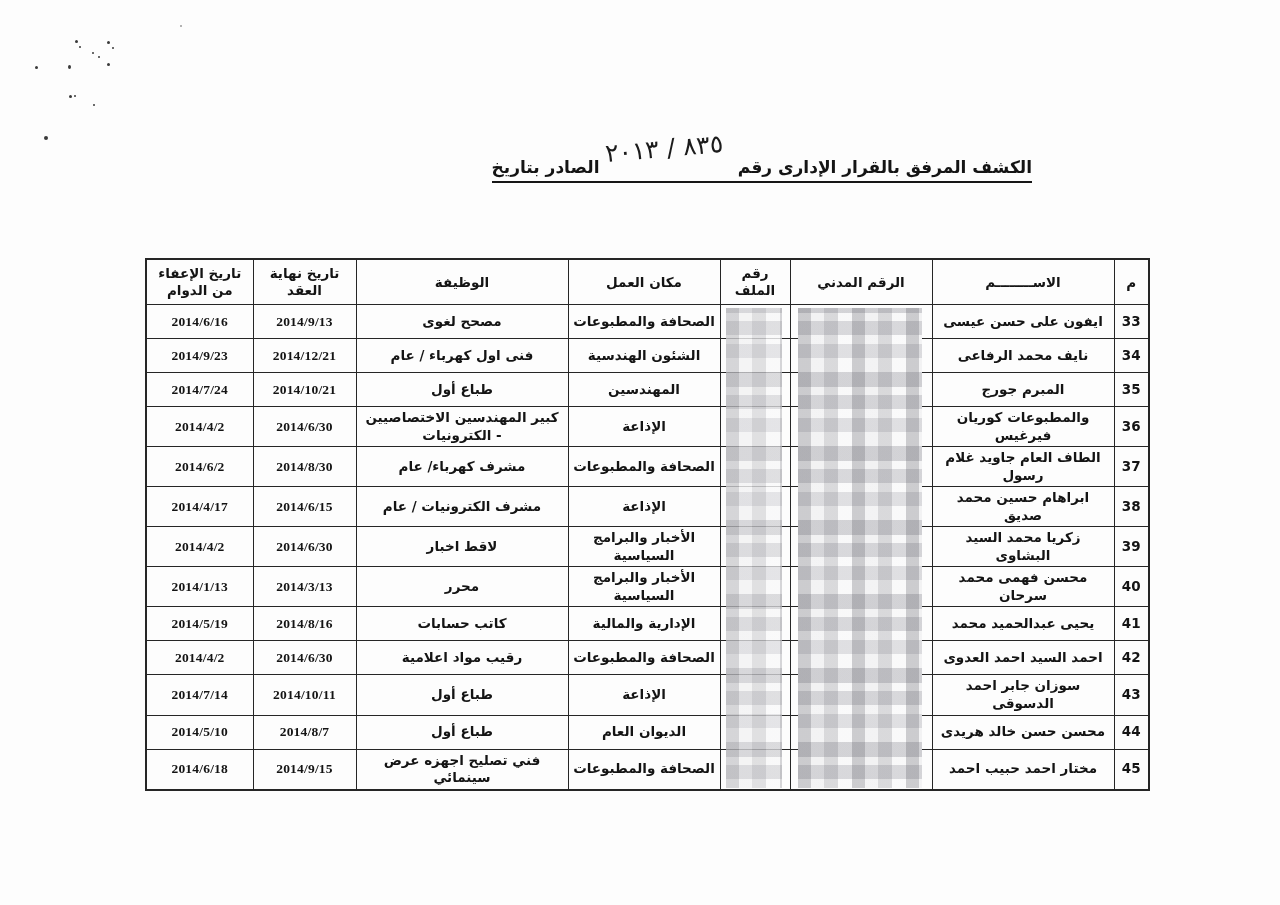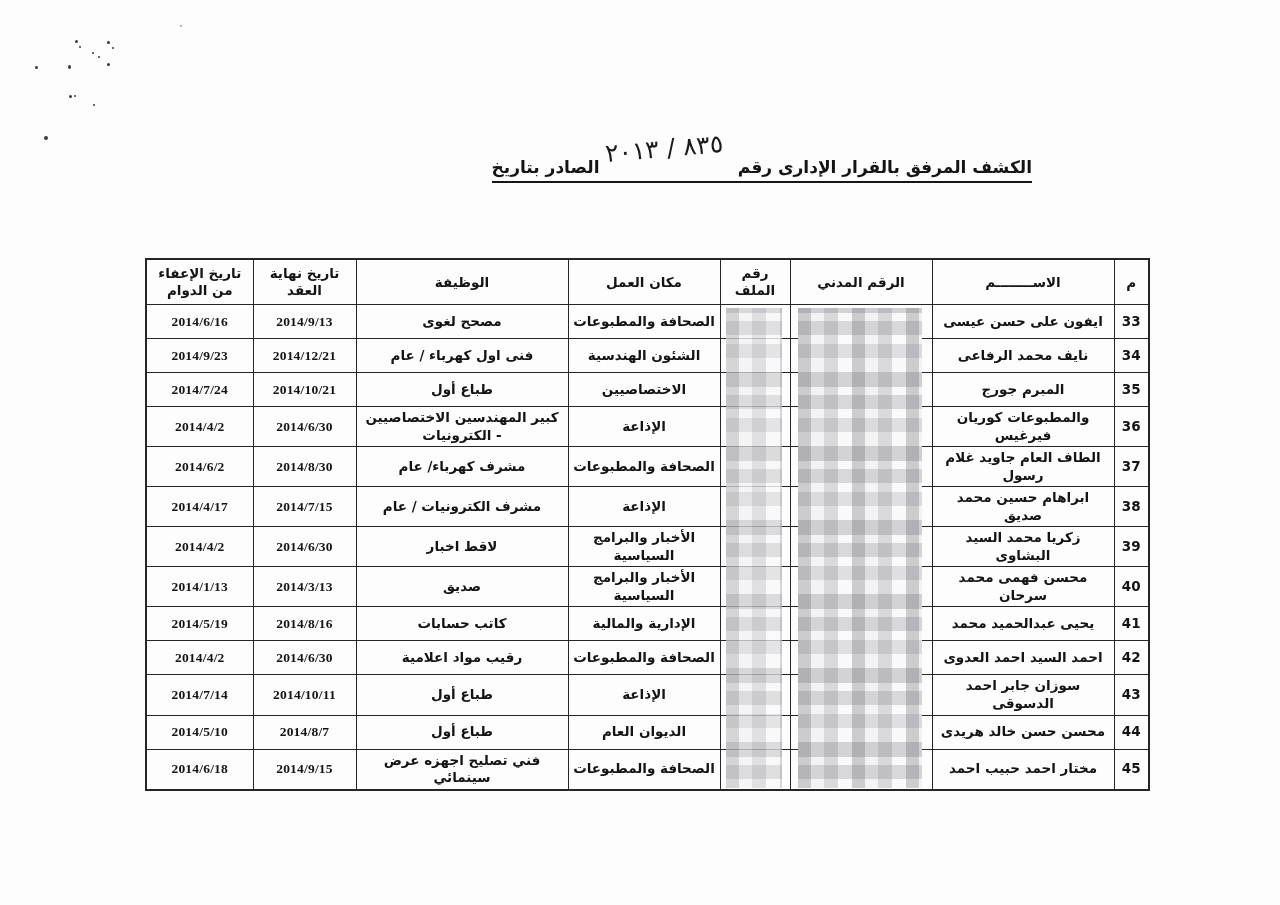"الاختصاصيين" td { text: الاختصاصيين -> المهندسين }
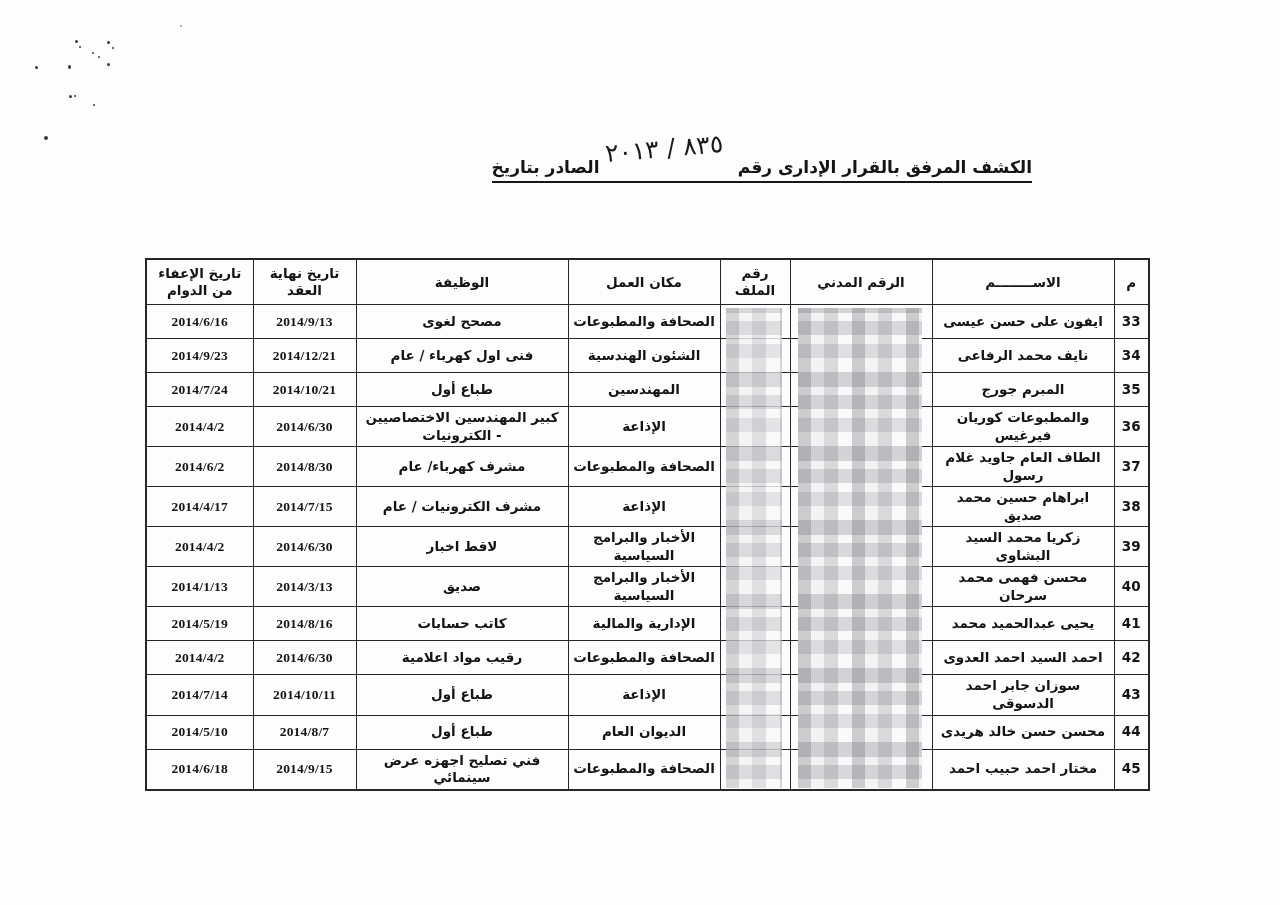"2014/7/15" td.date { text: 2014/7/15 -> 2014/6/15 }
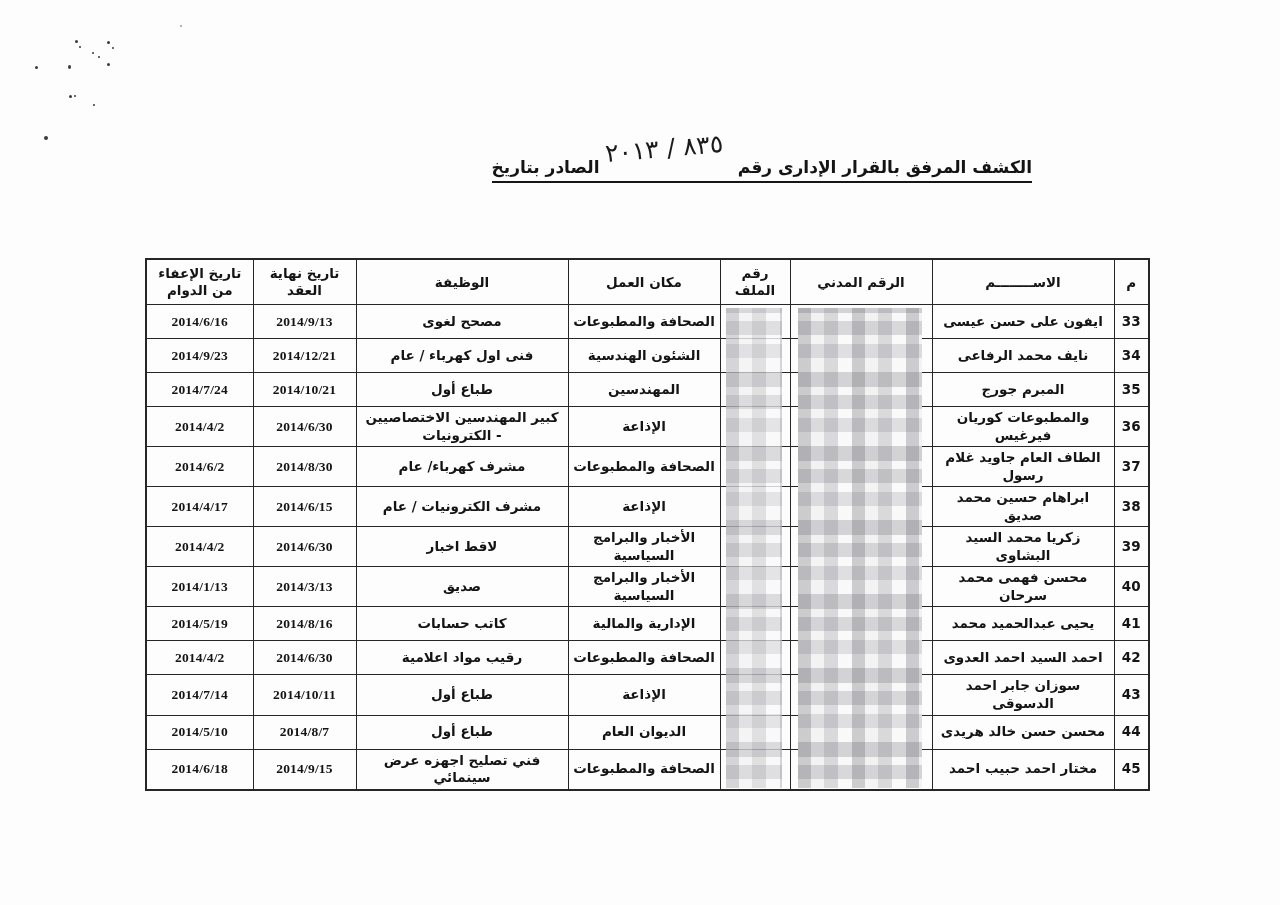"صديق" td { text: صديق -> محرر }
